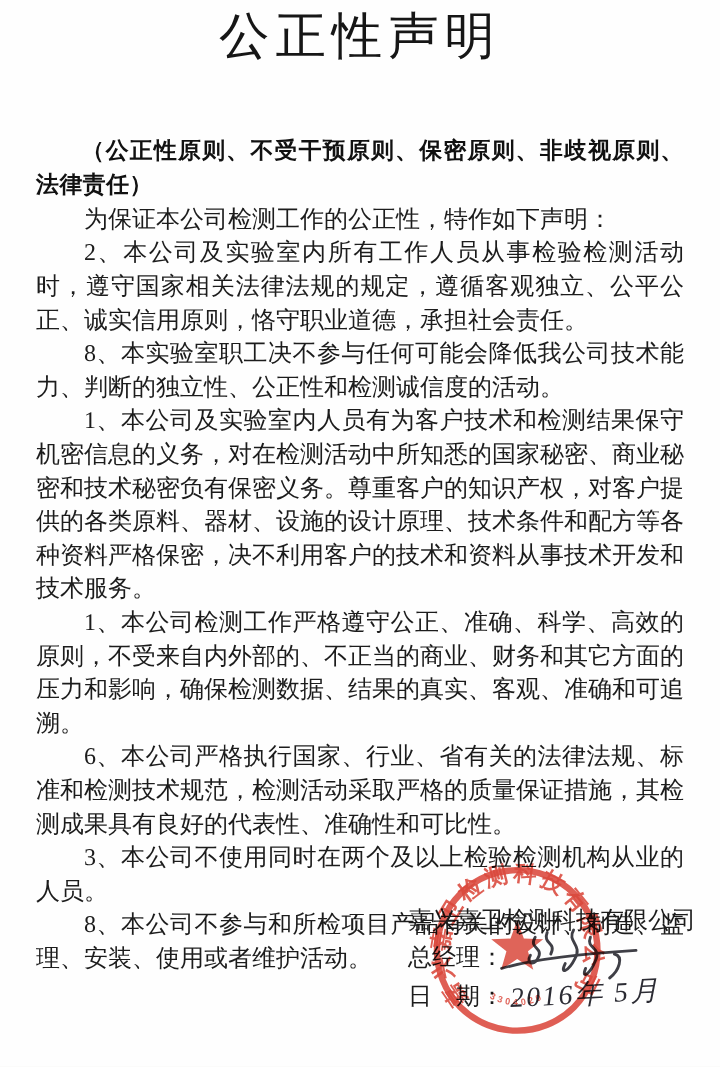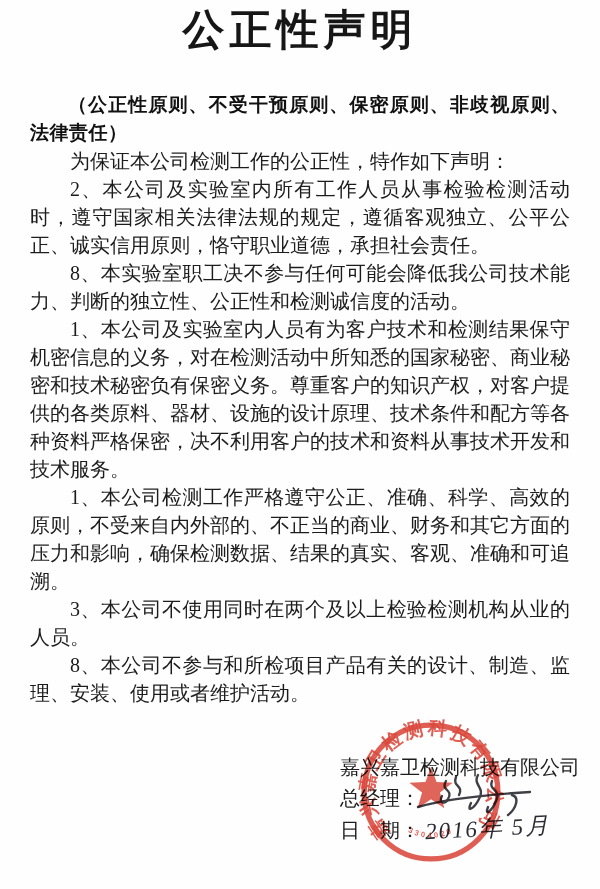"公正性声明" .doc-title { font-weight: bold -> normal }
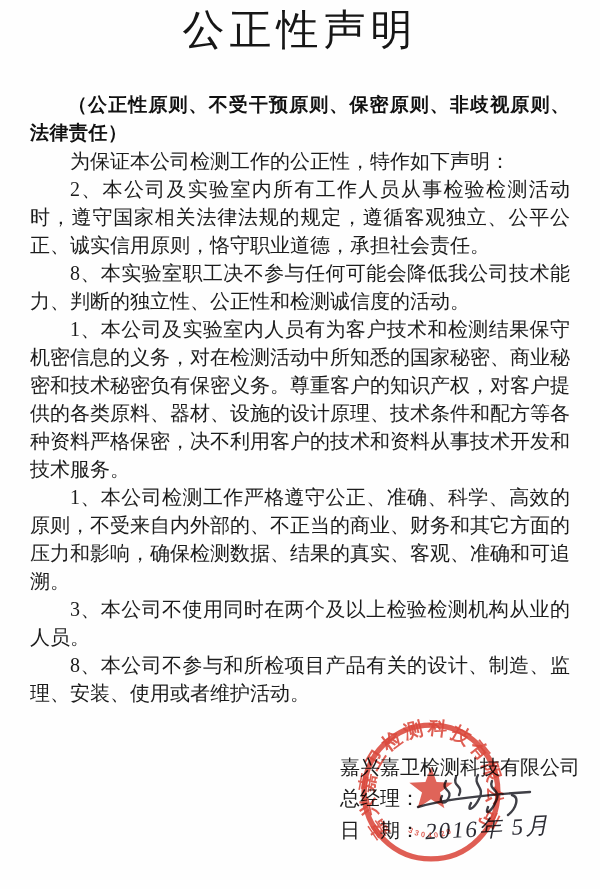"（公正性原则、不受干预原则、保密原则、非歧视原则、法律责任）" .doc-body { top: 91px -> 113px }
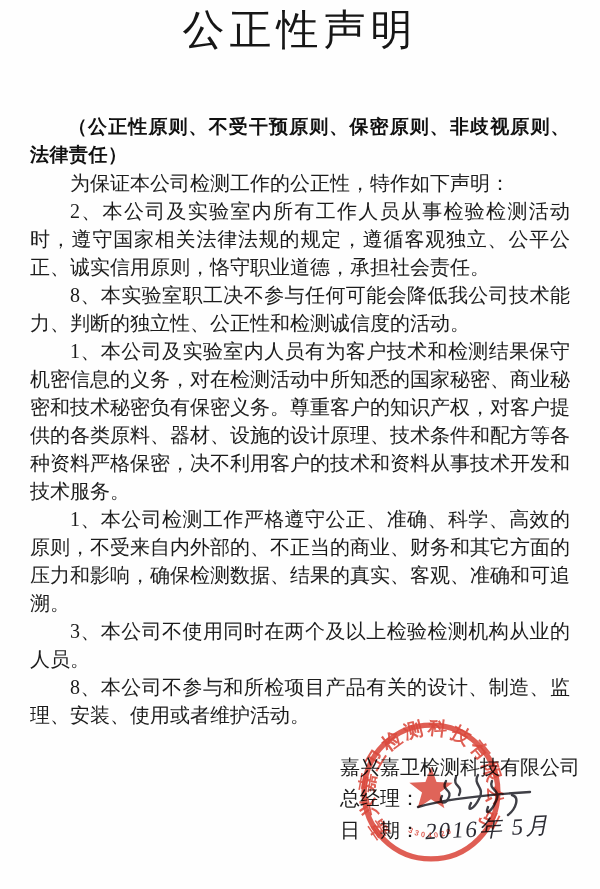"6、本公司严格执行国家、行业、省有关的法律法规、标准和检测技术规范，检测活动采取" p { html: none -> <p>6、本公司严格执行国家、行业、省有关的法律法规、标准和检测技术规范，检测活动采取严格的质量保证措施，其检测成果具有良好的代表性、准确性和可比性。</p> }
